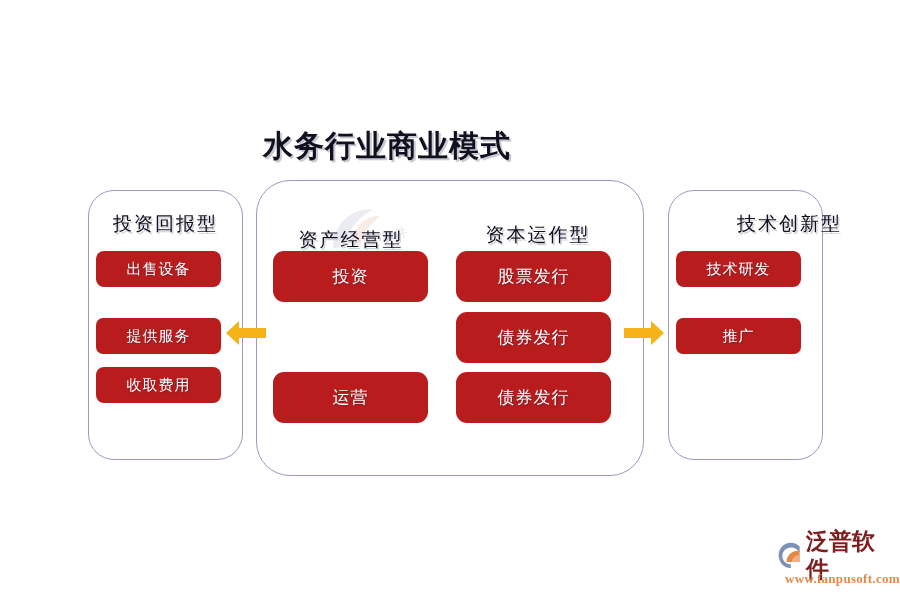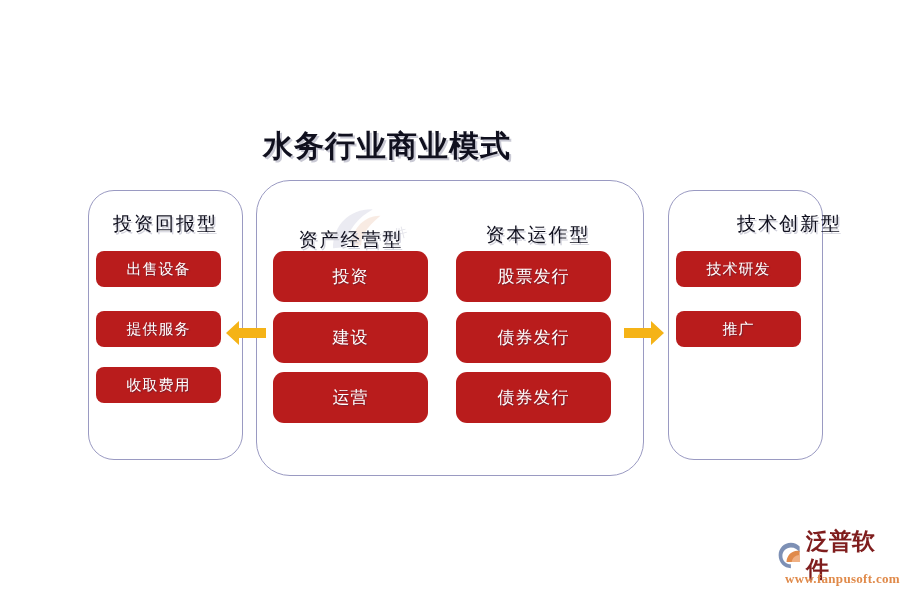"提供服务" .row-s2 { border-radius: none -> 7px; top: 311px -> 318px }
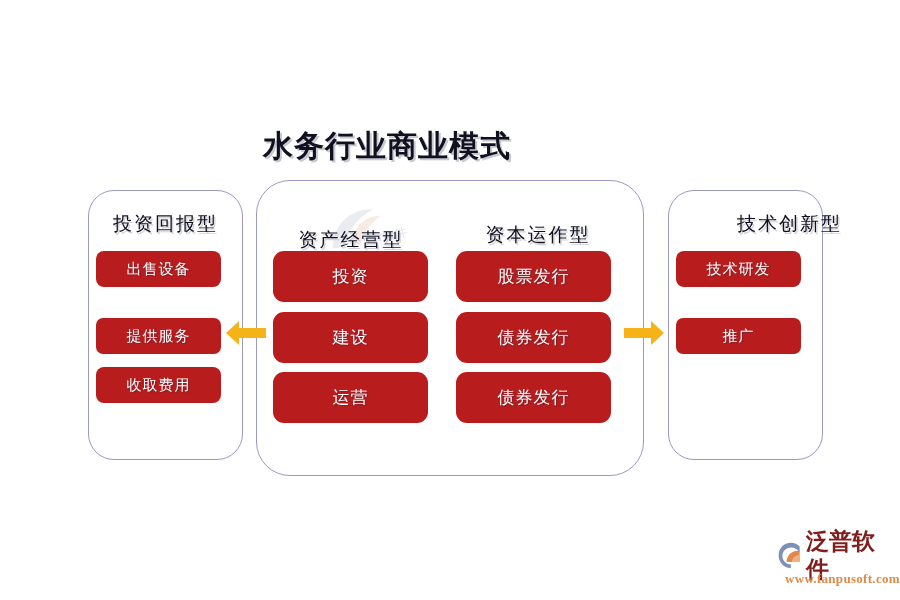"建设" div.pill { html: <div>建设</div> -> none }
